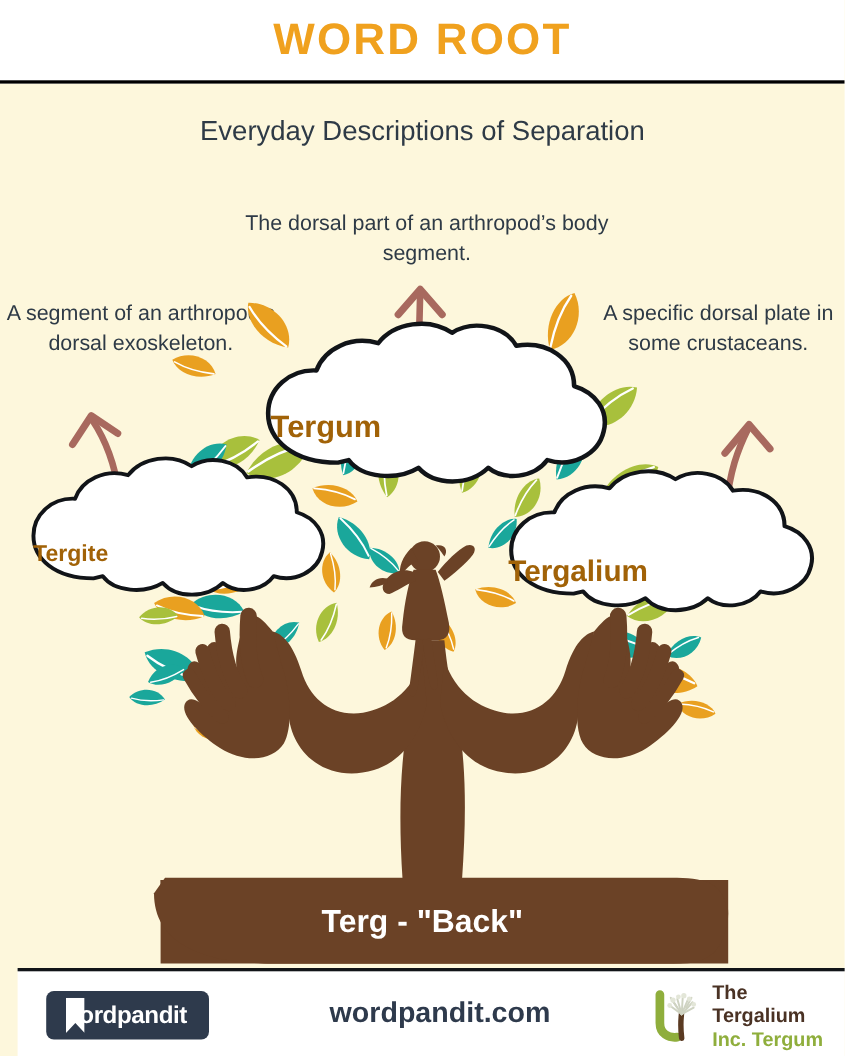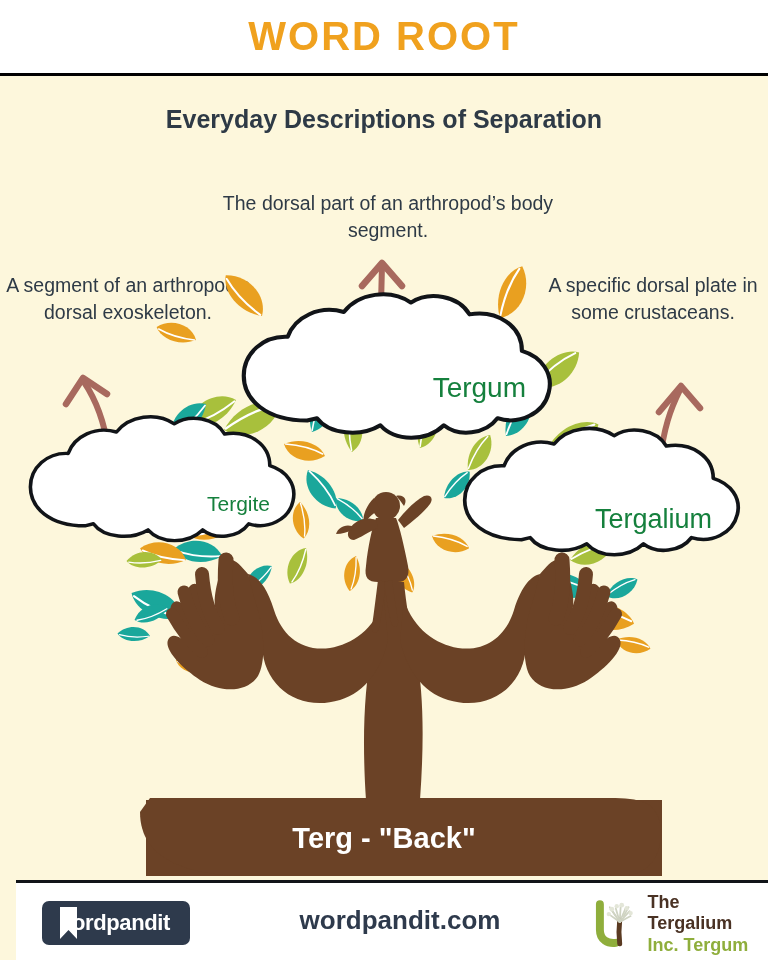"Everyday Descriptions of Separation" .subtitle { font-weight: bold -> normal }
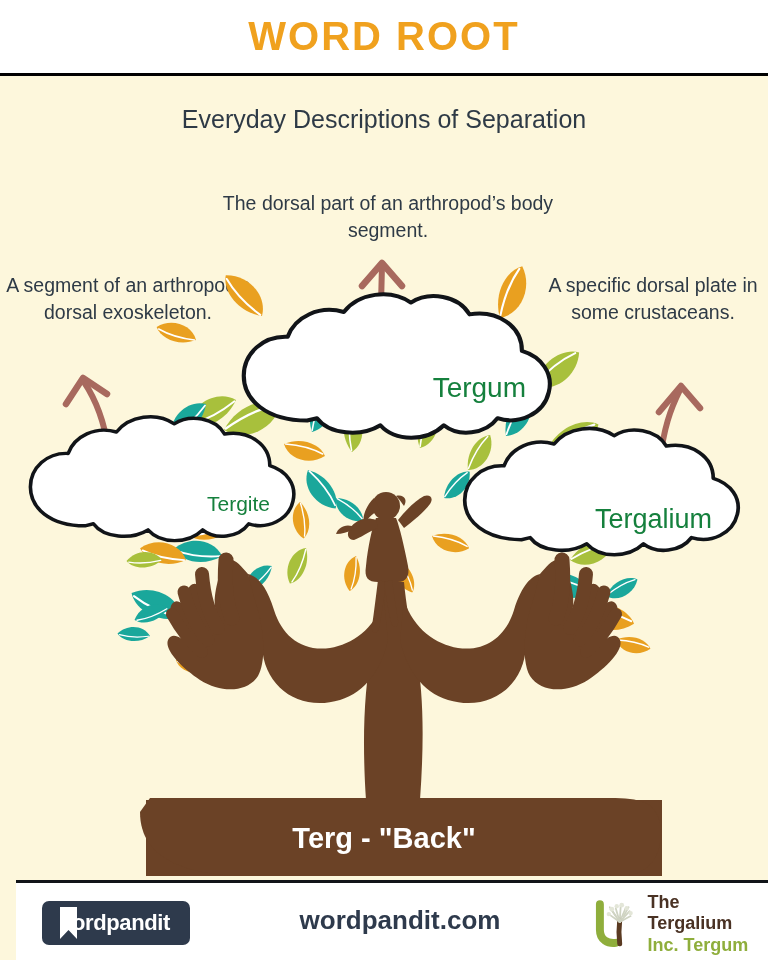"Tergum" .cloud-label { color: #15803d -> #a16207; font-weight: normal -> bold; text-align: right -> left }
